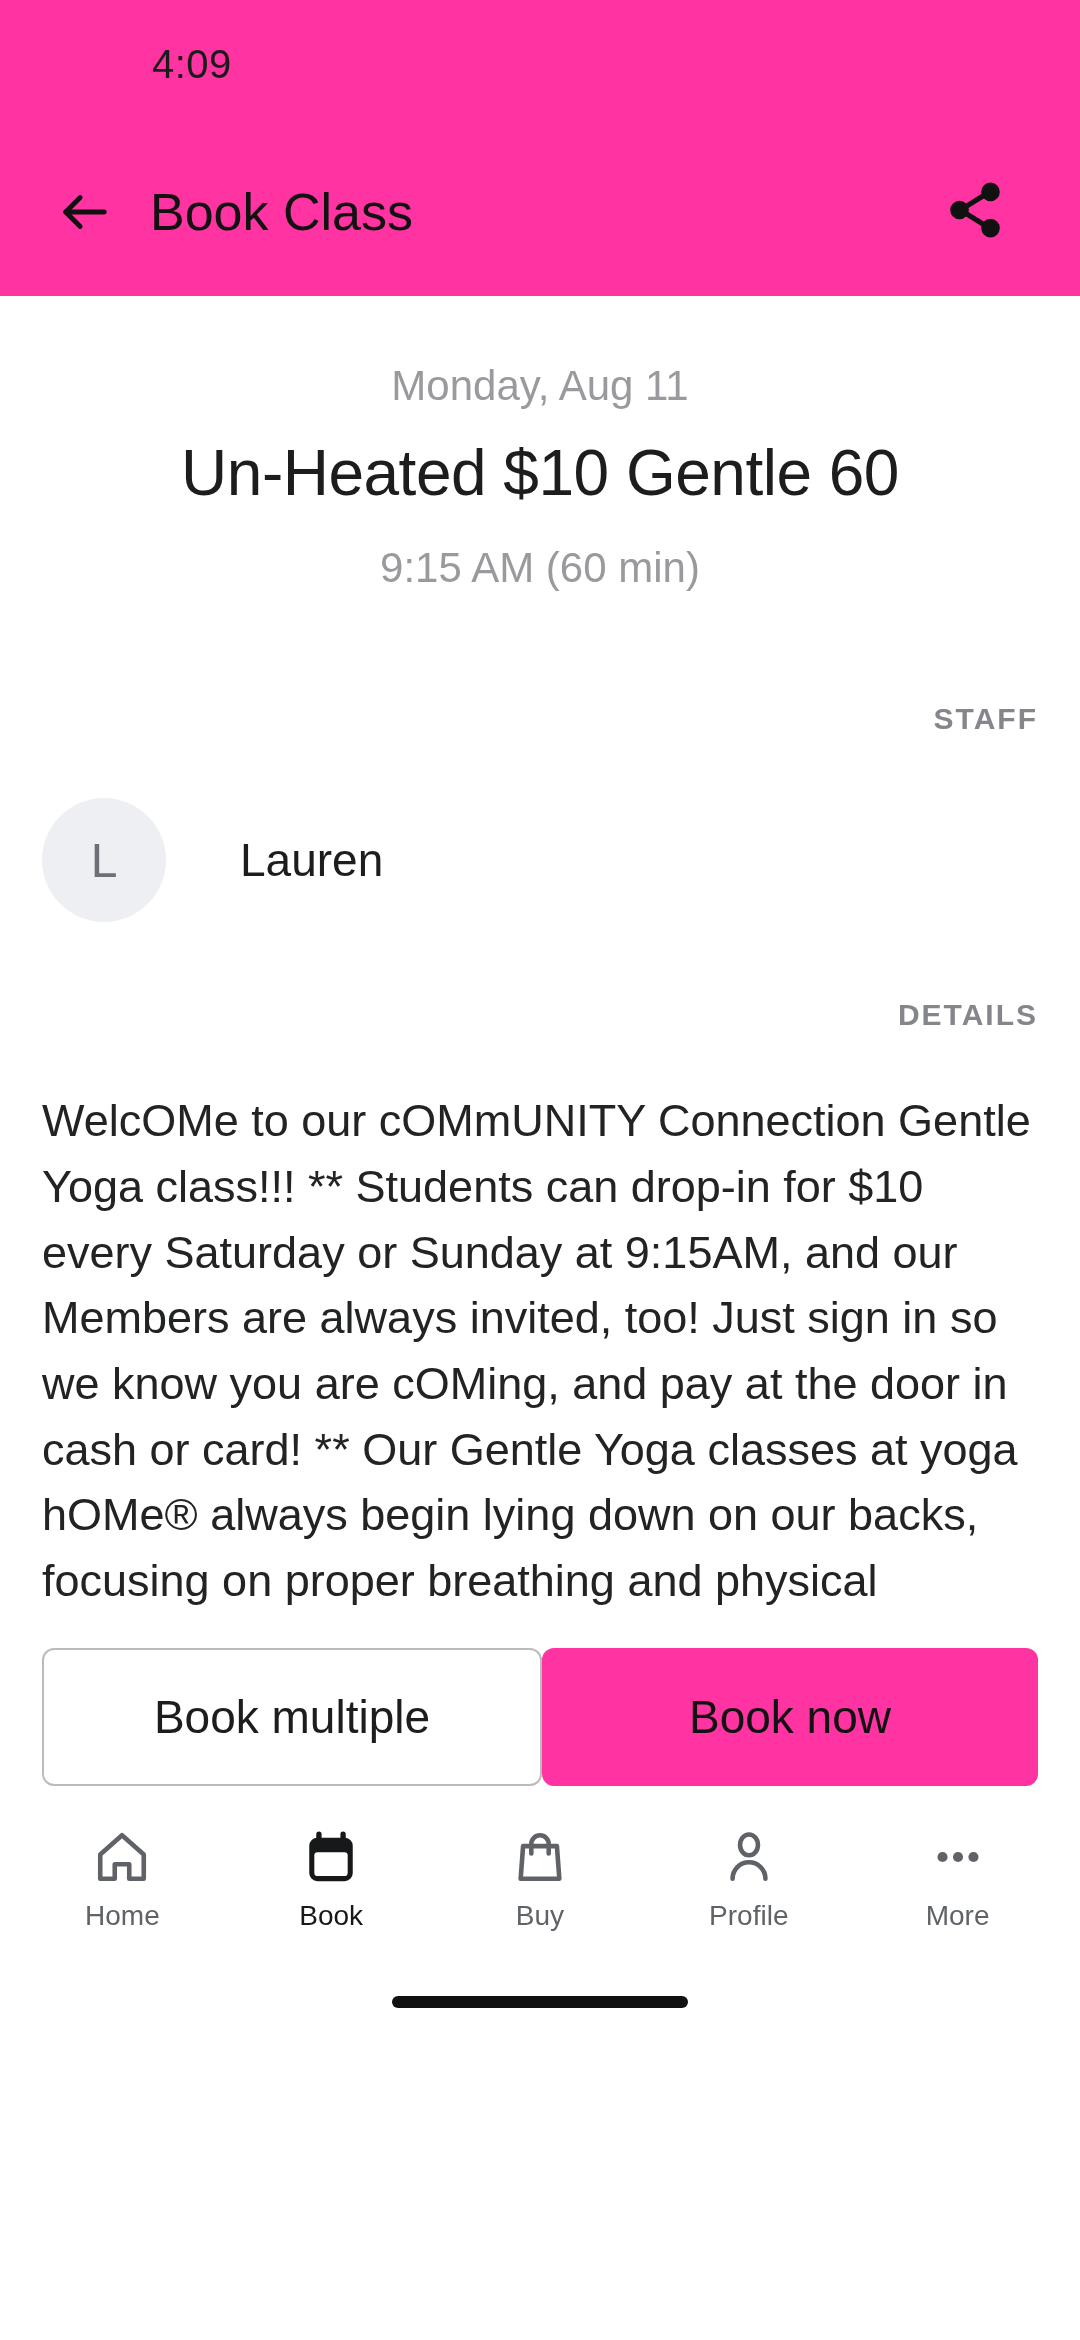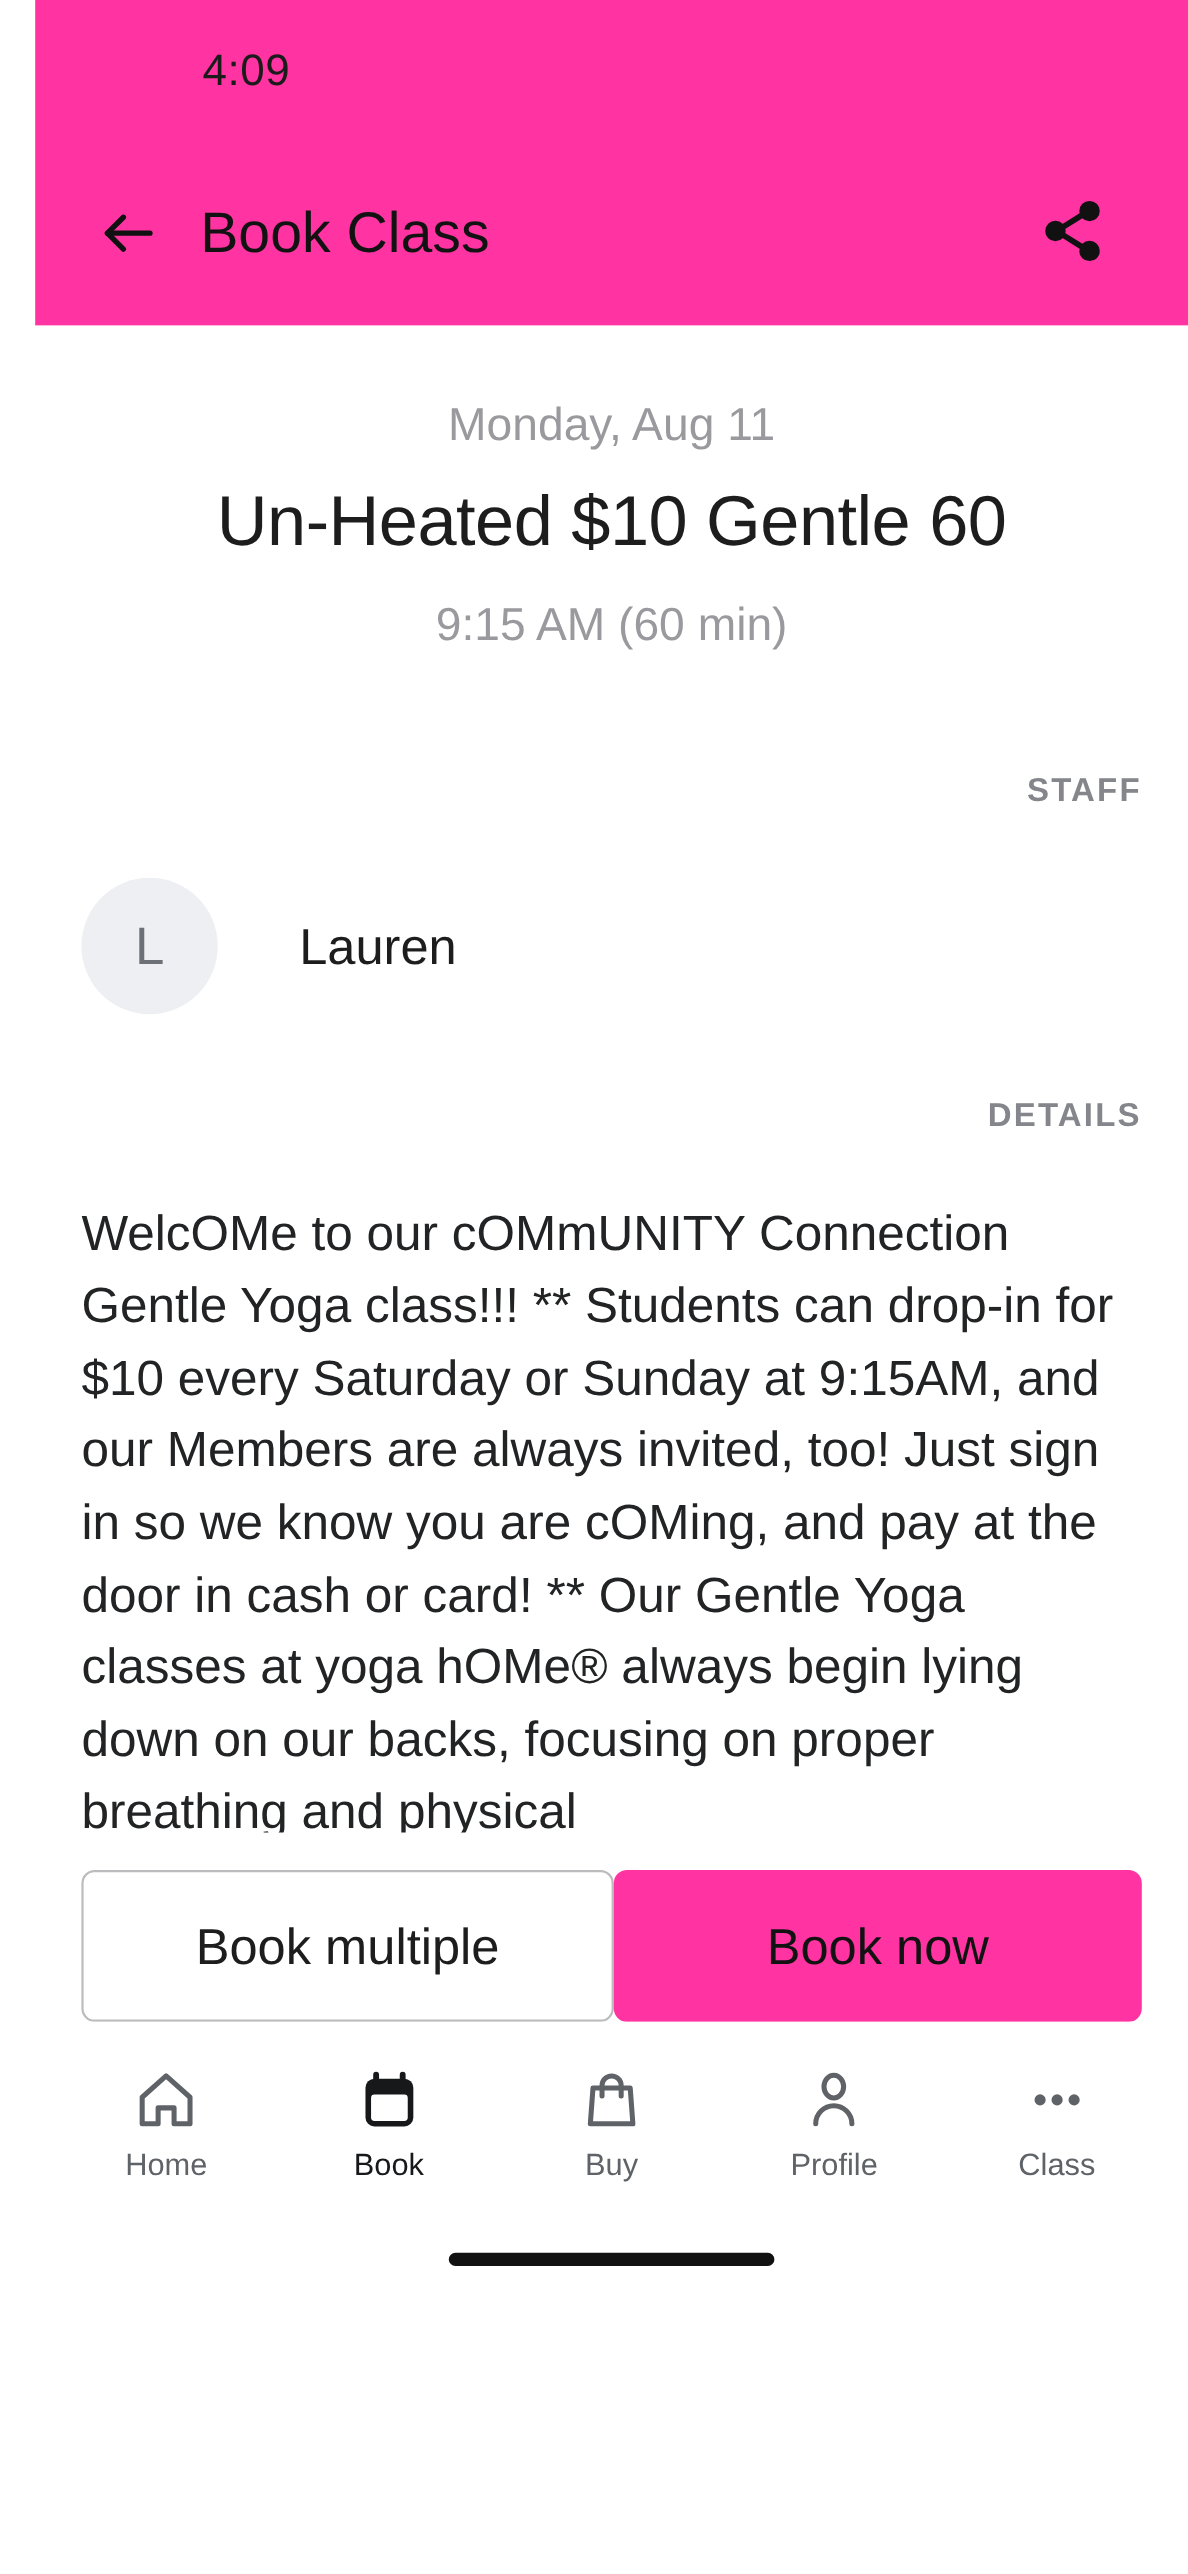"4:09" .phone { padding-left: 32px -> none }
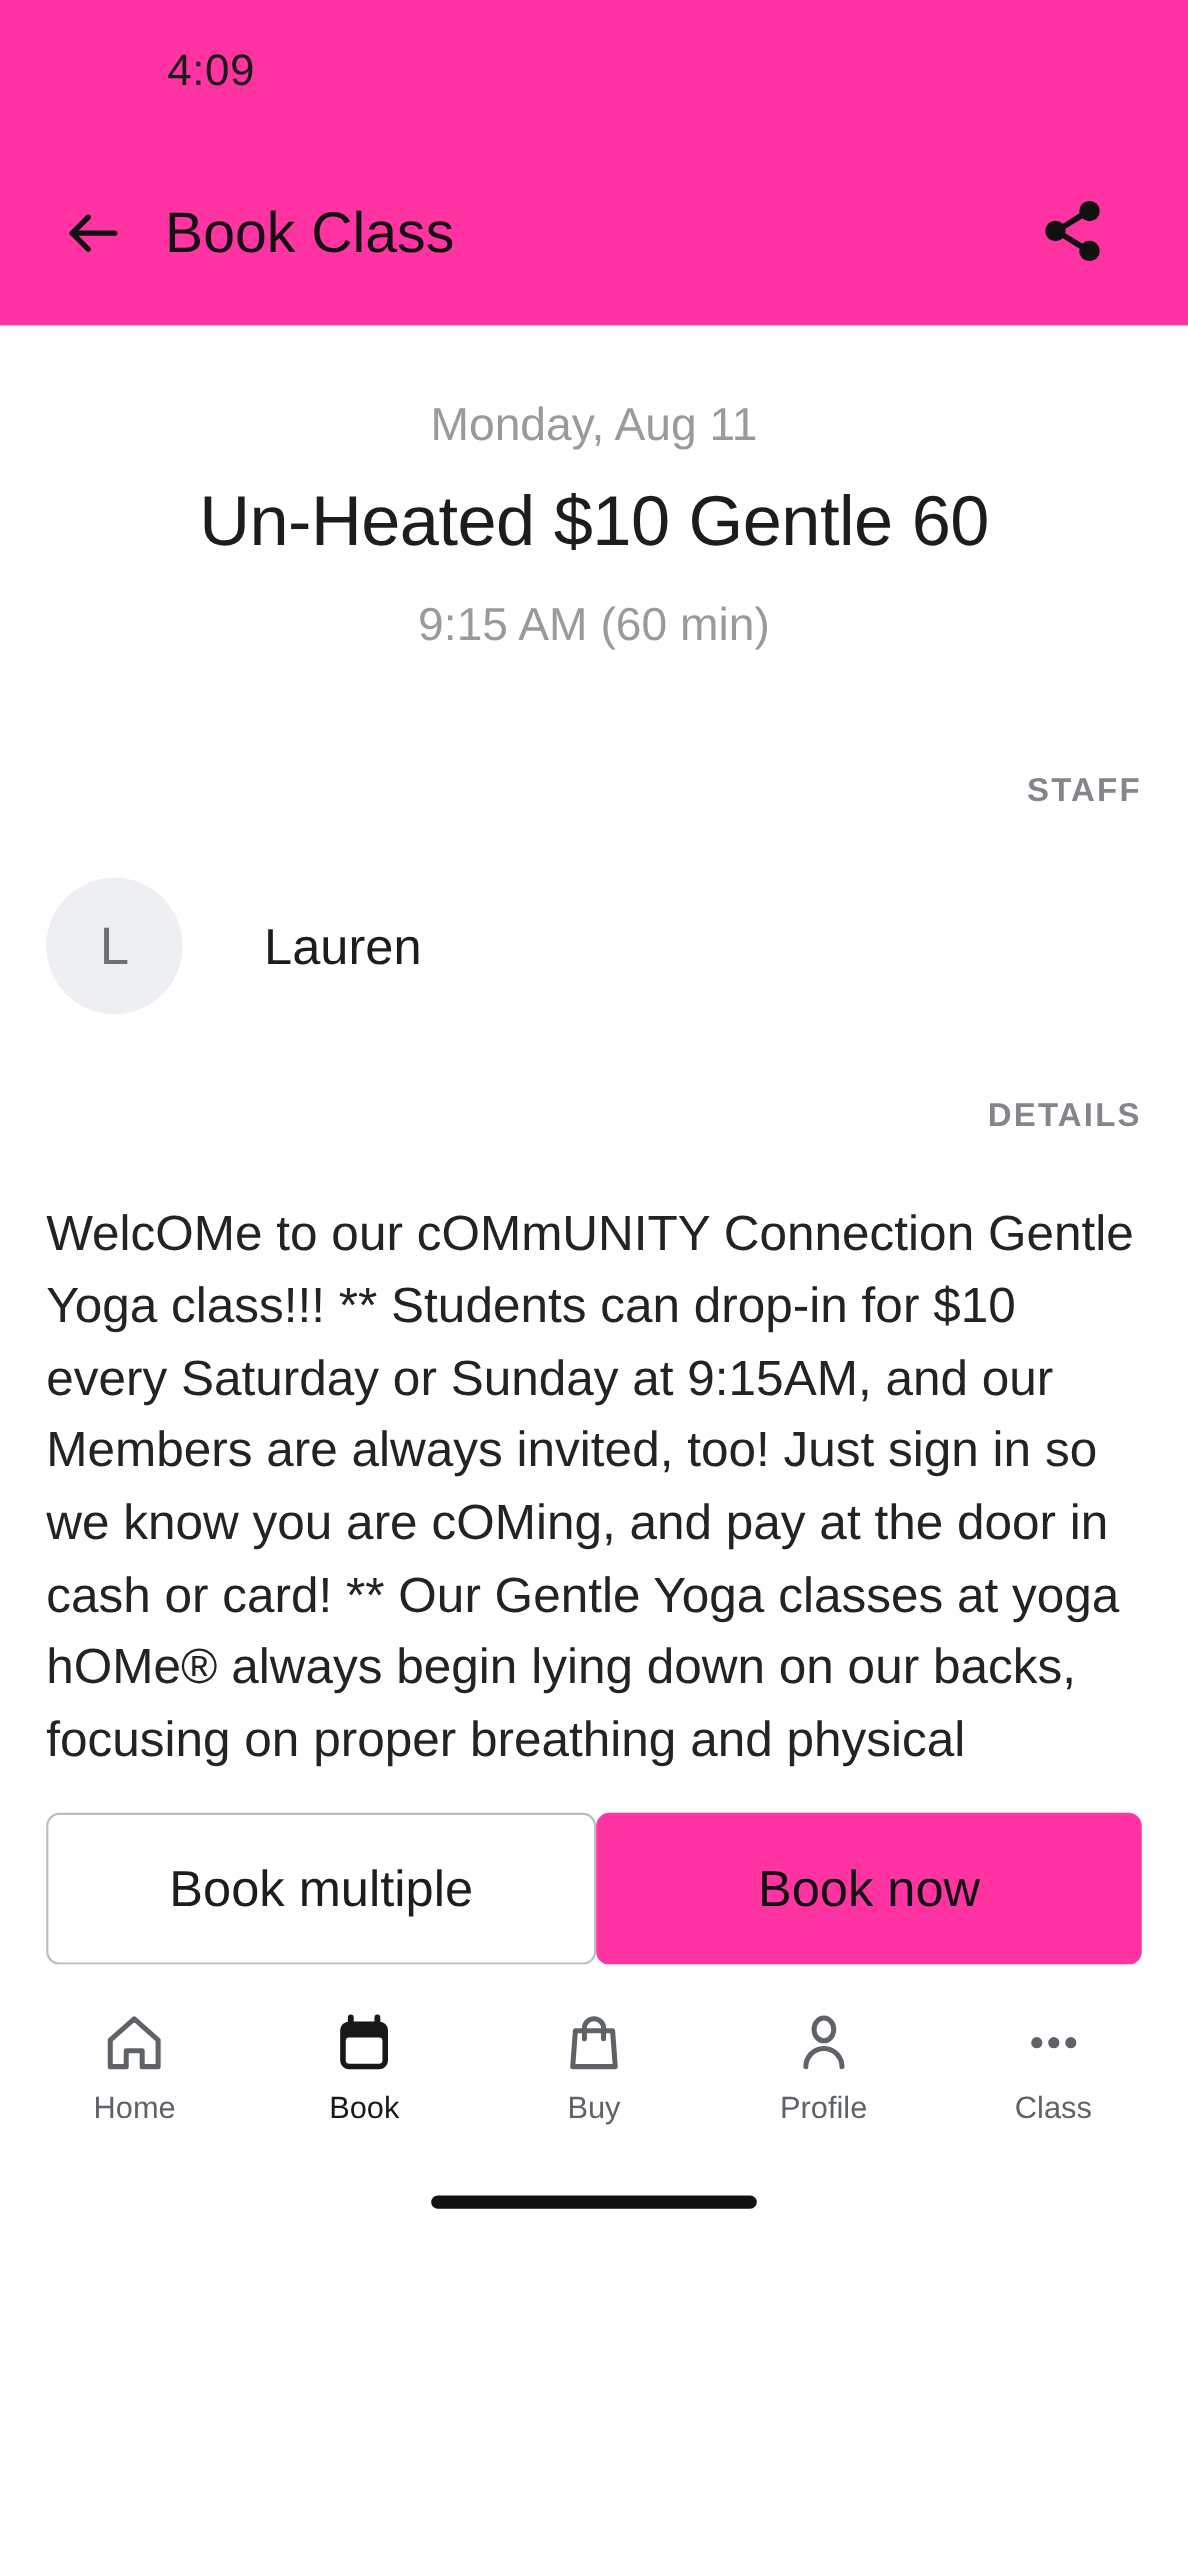"Class" div.navlabel { text: Class -> More }
